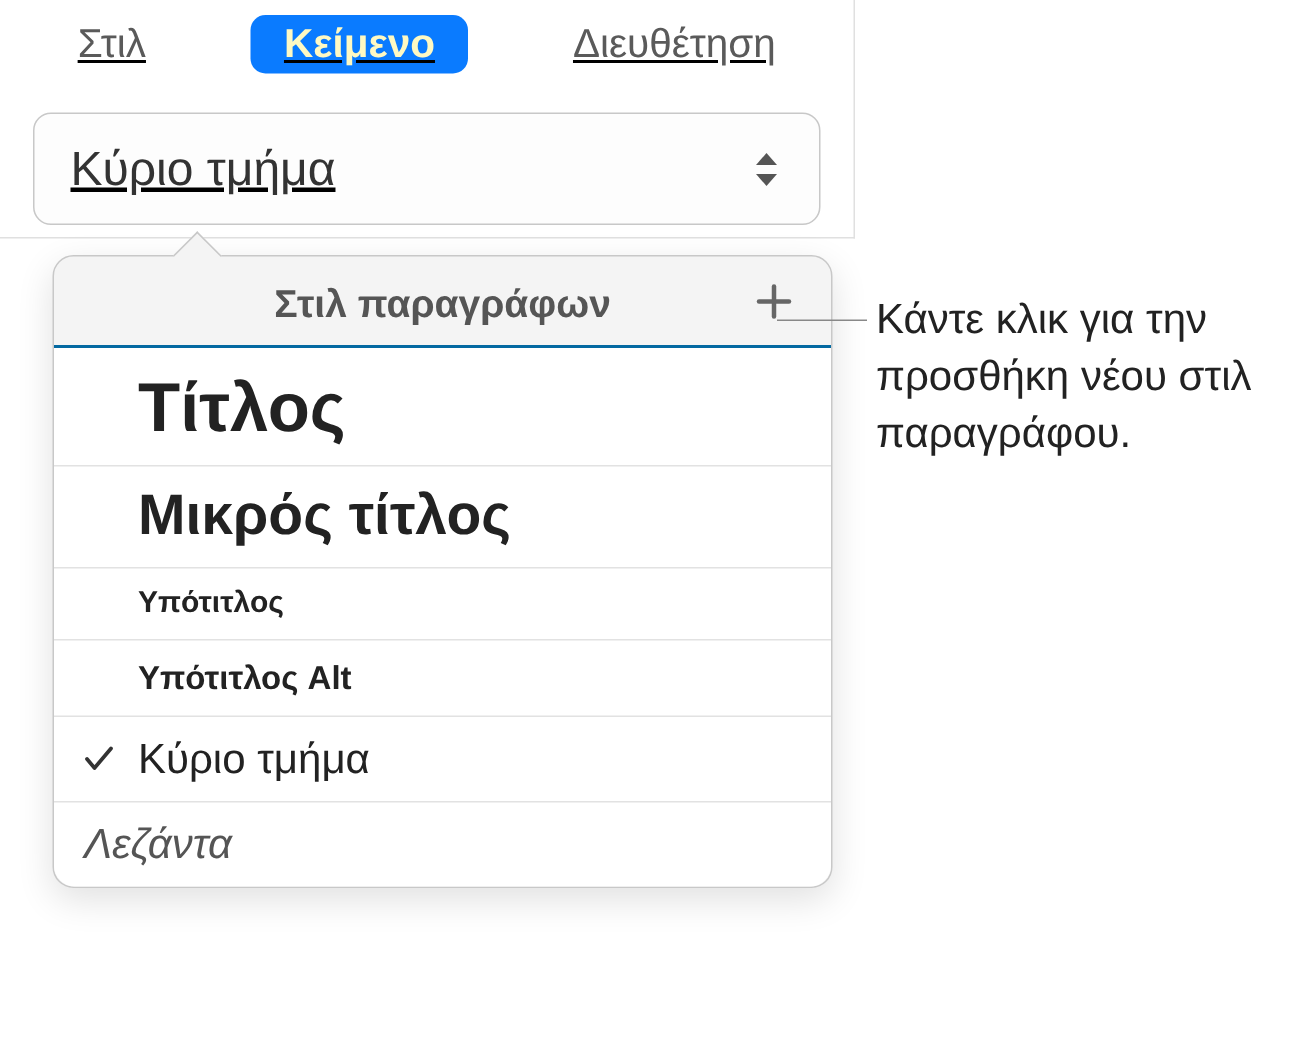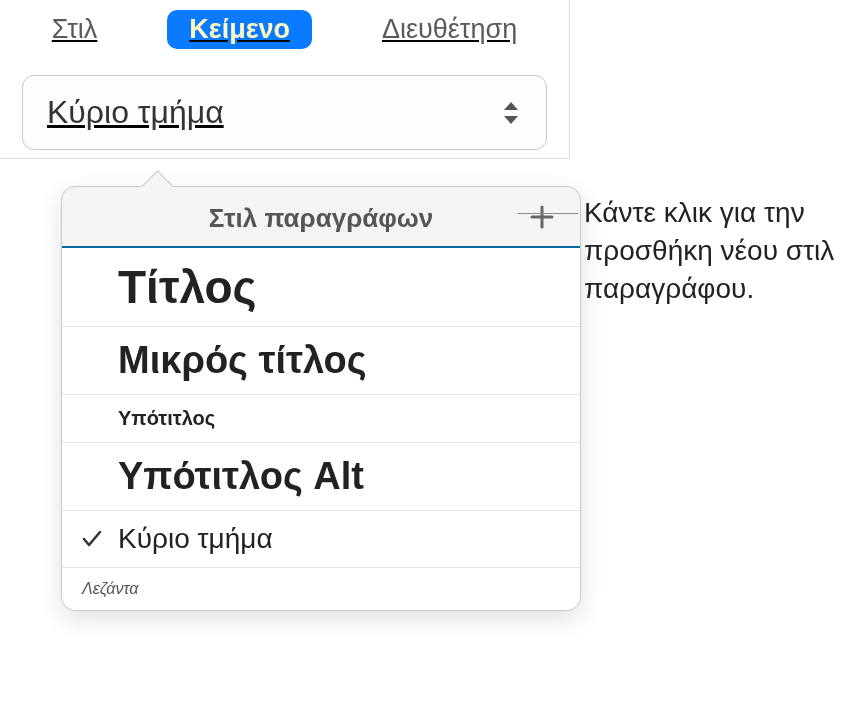"Στιλ παραγράφων" .popover { margin-left: 26px -> none; top: 186px -> 170px }
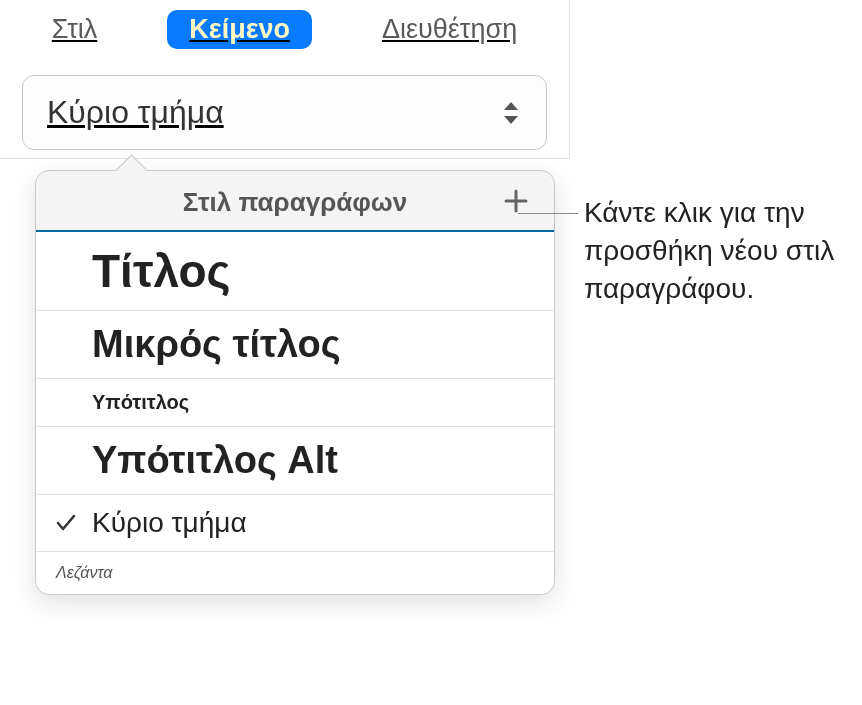"Υπότιτλος Alt" .si-heading-alt { font-size: 38px -> 22px }
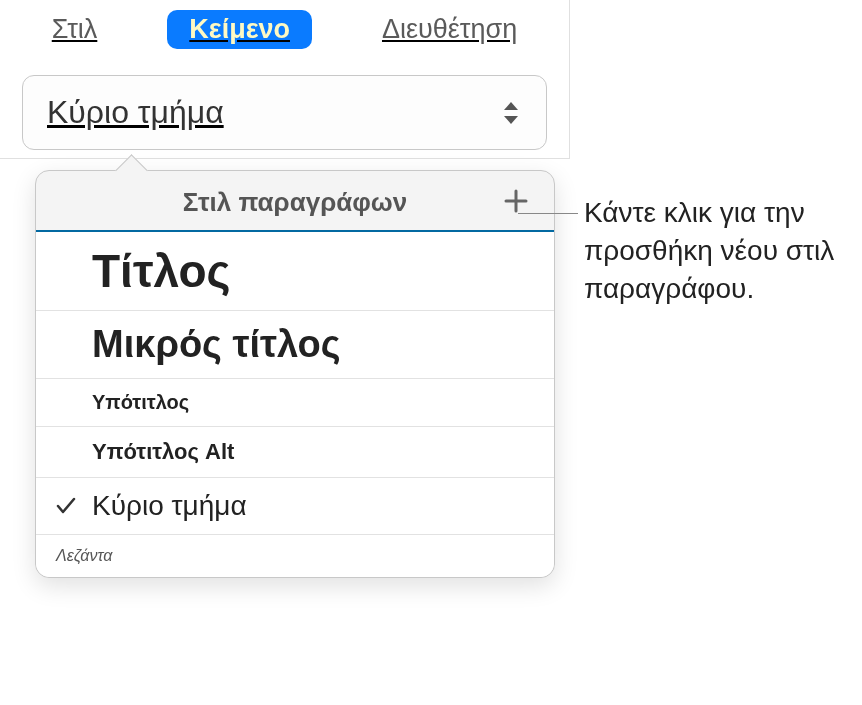"Λεζάντα" .si-caption { font-size: 16px -> 28px }
